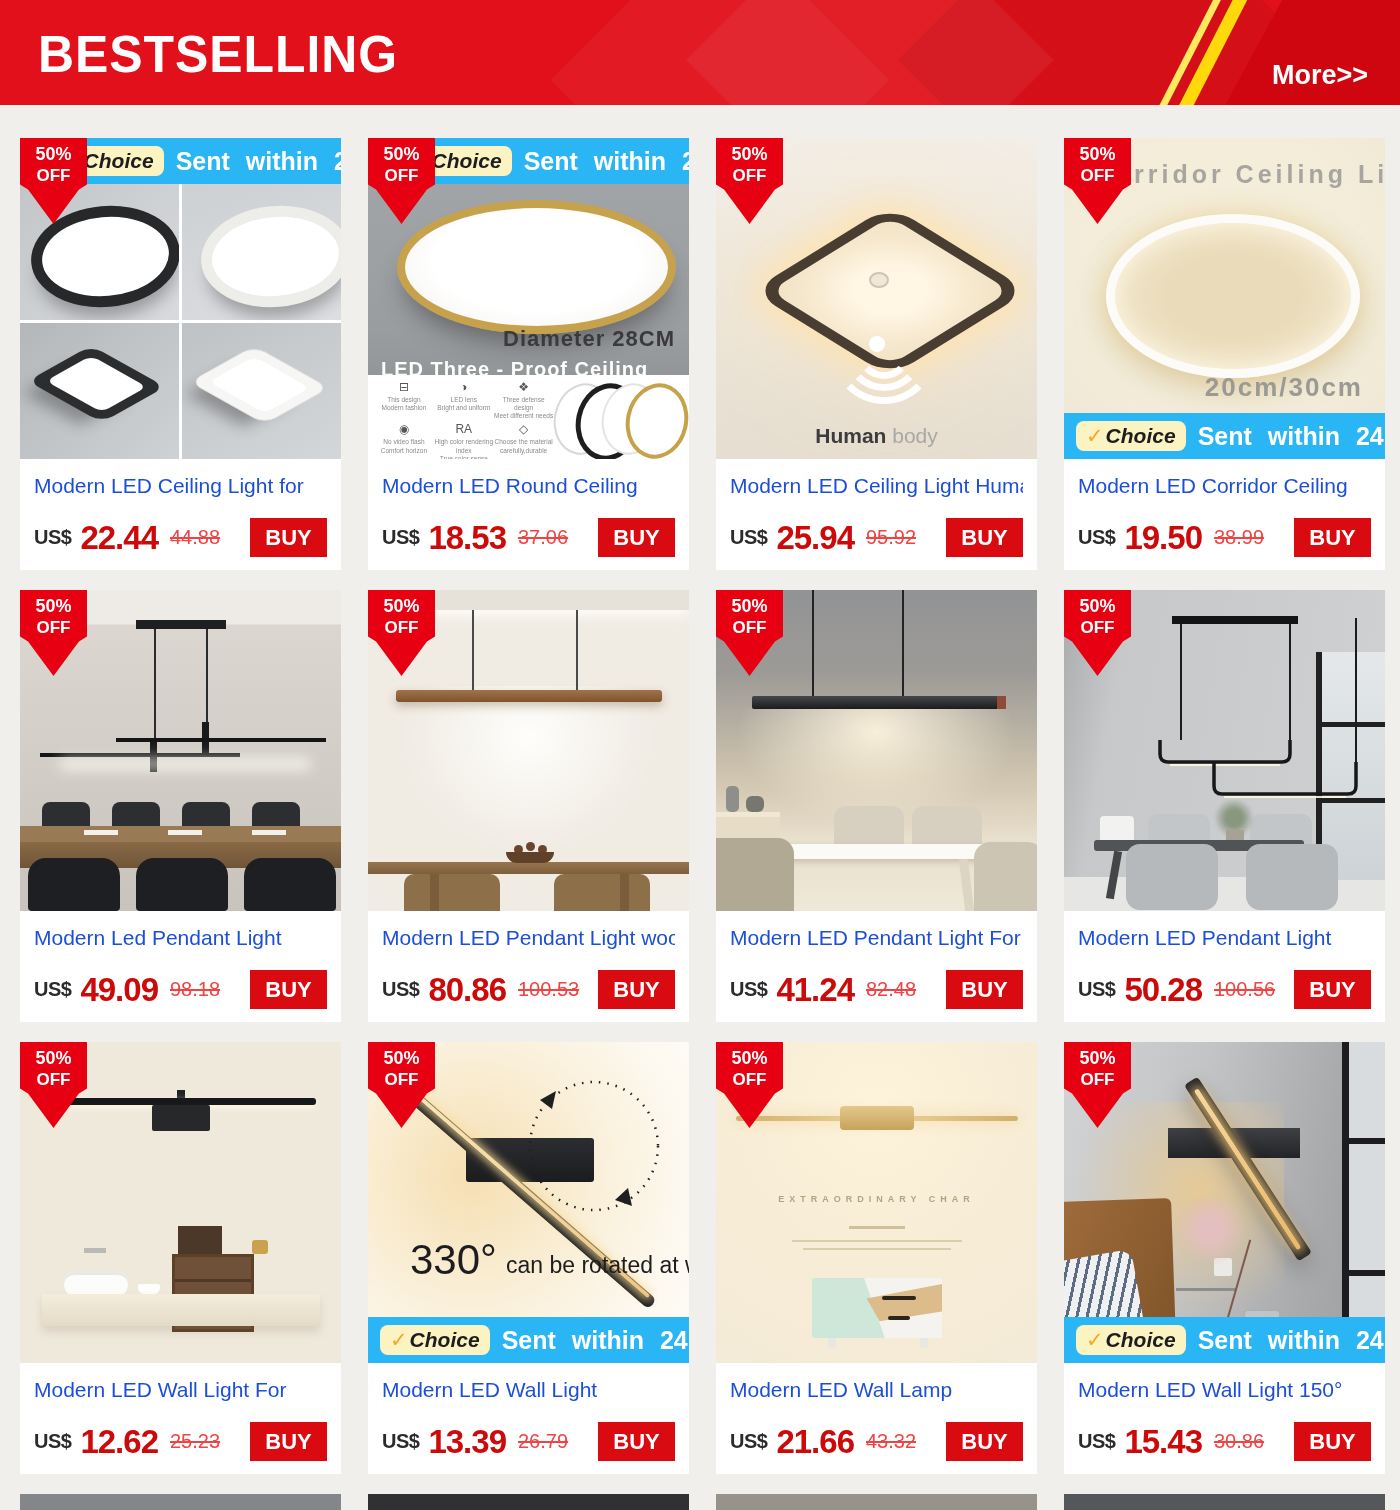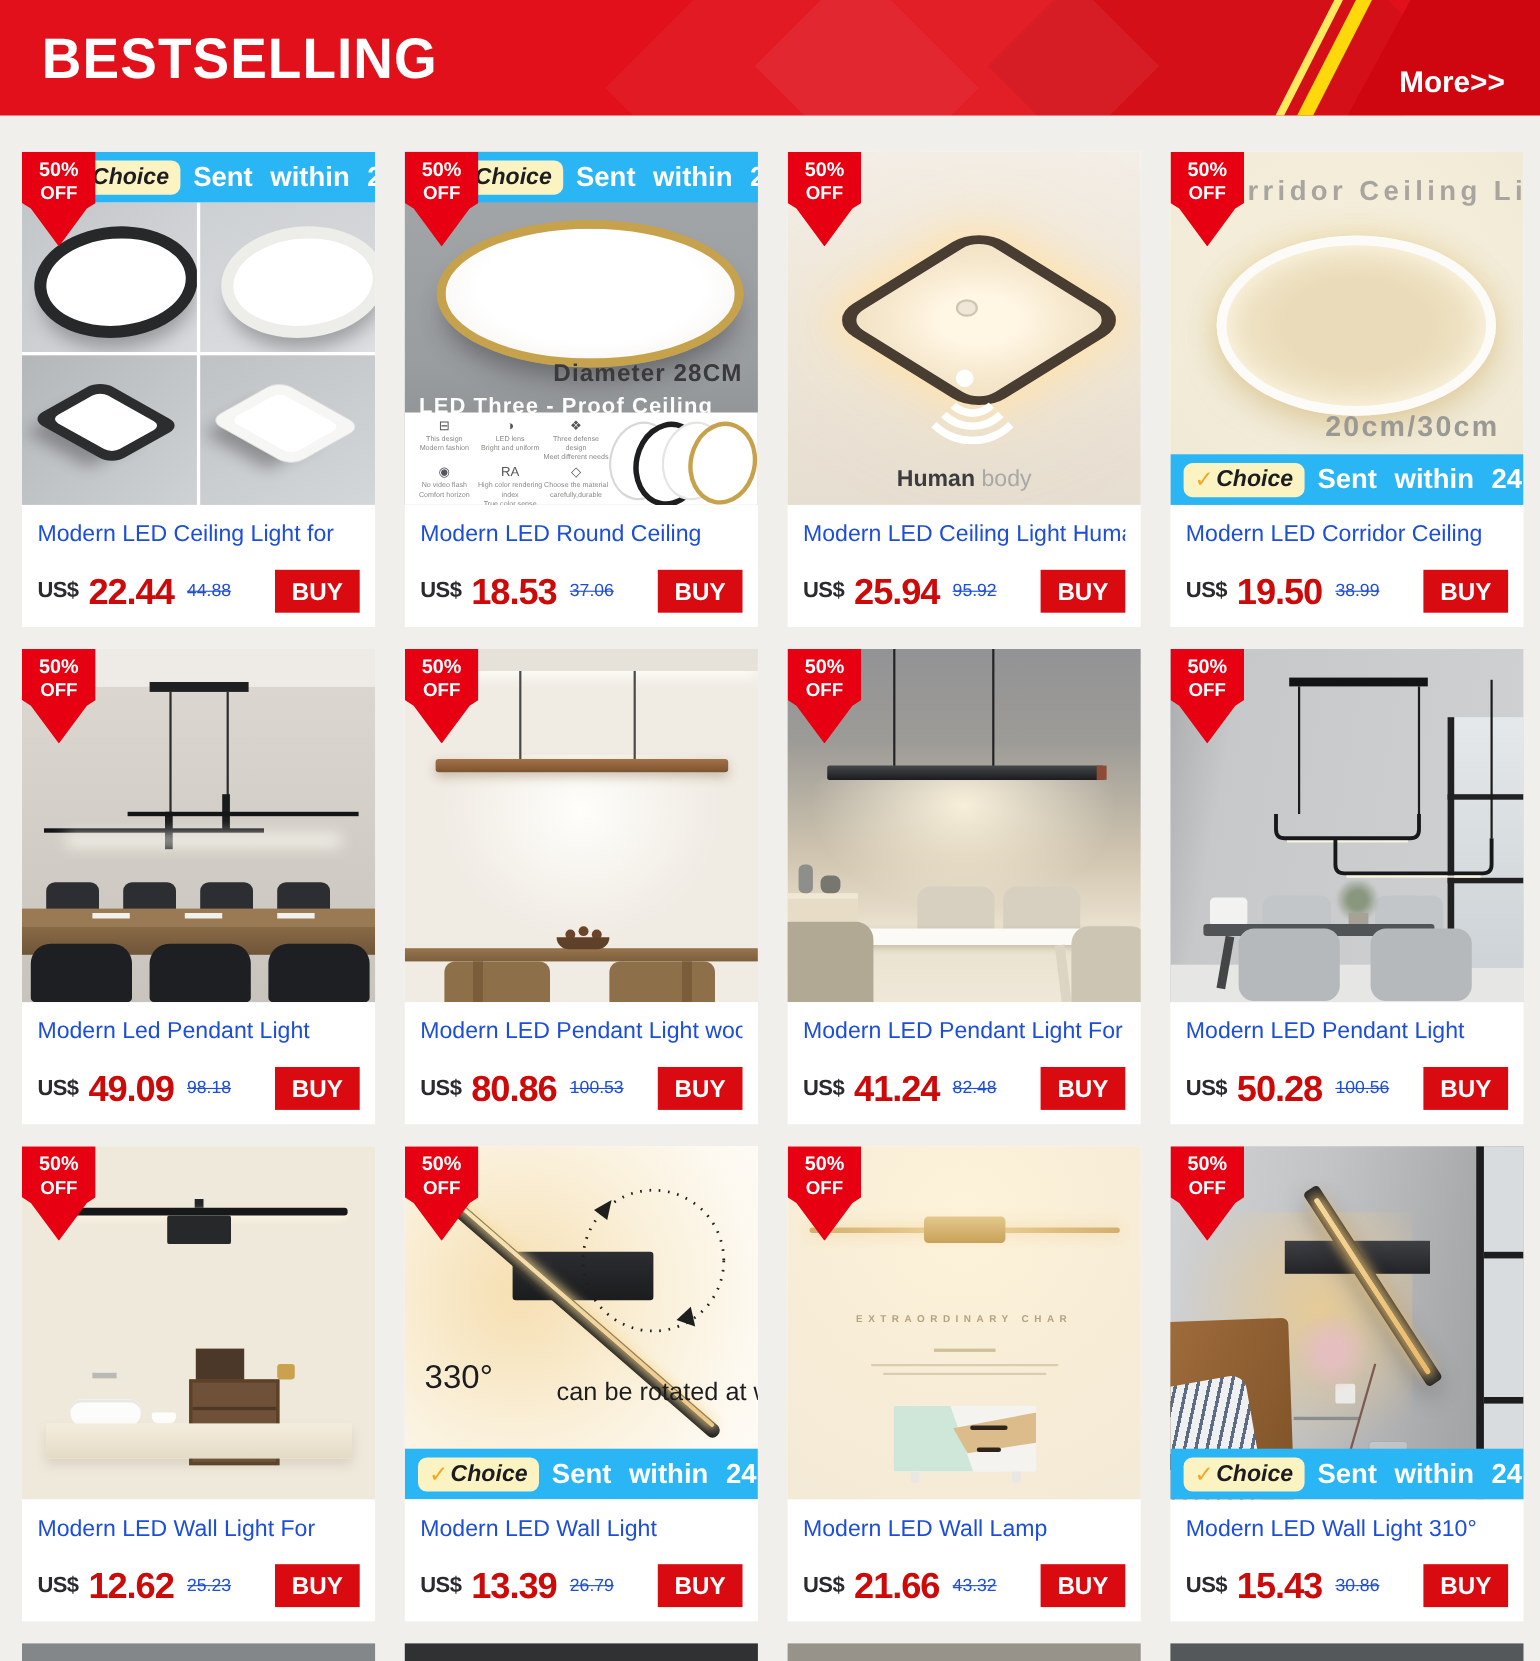"44.88" .old { color: #1d4ed8 -> #ef4444; font-size: 16px -> 20px }
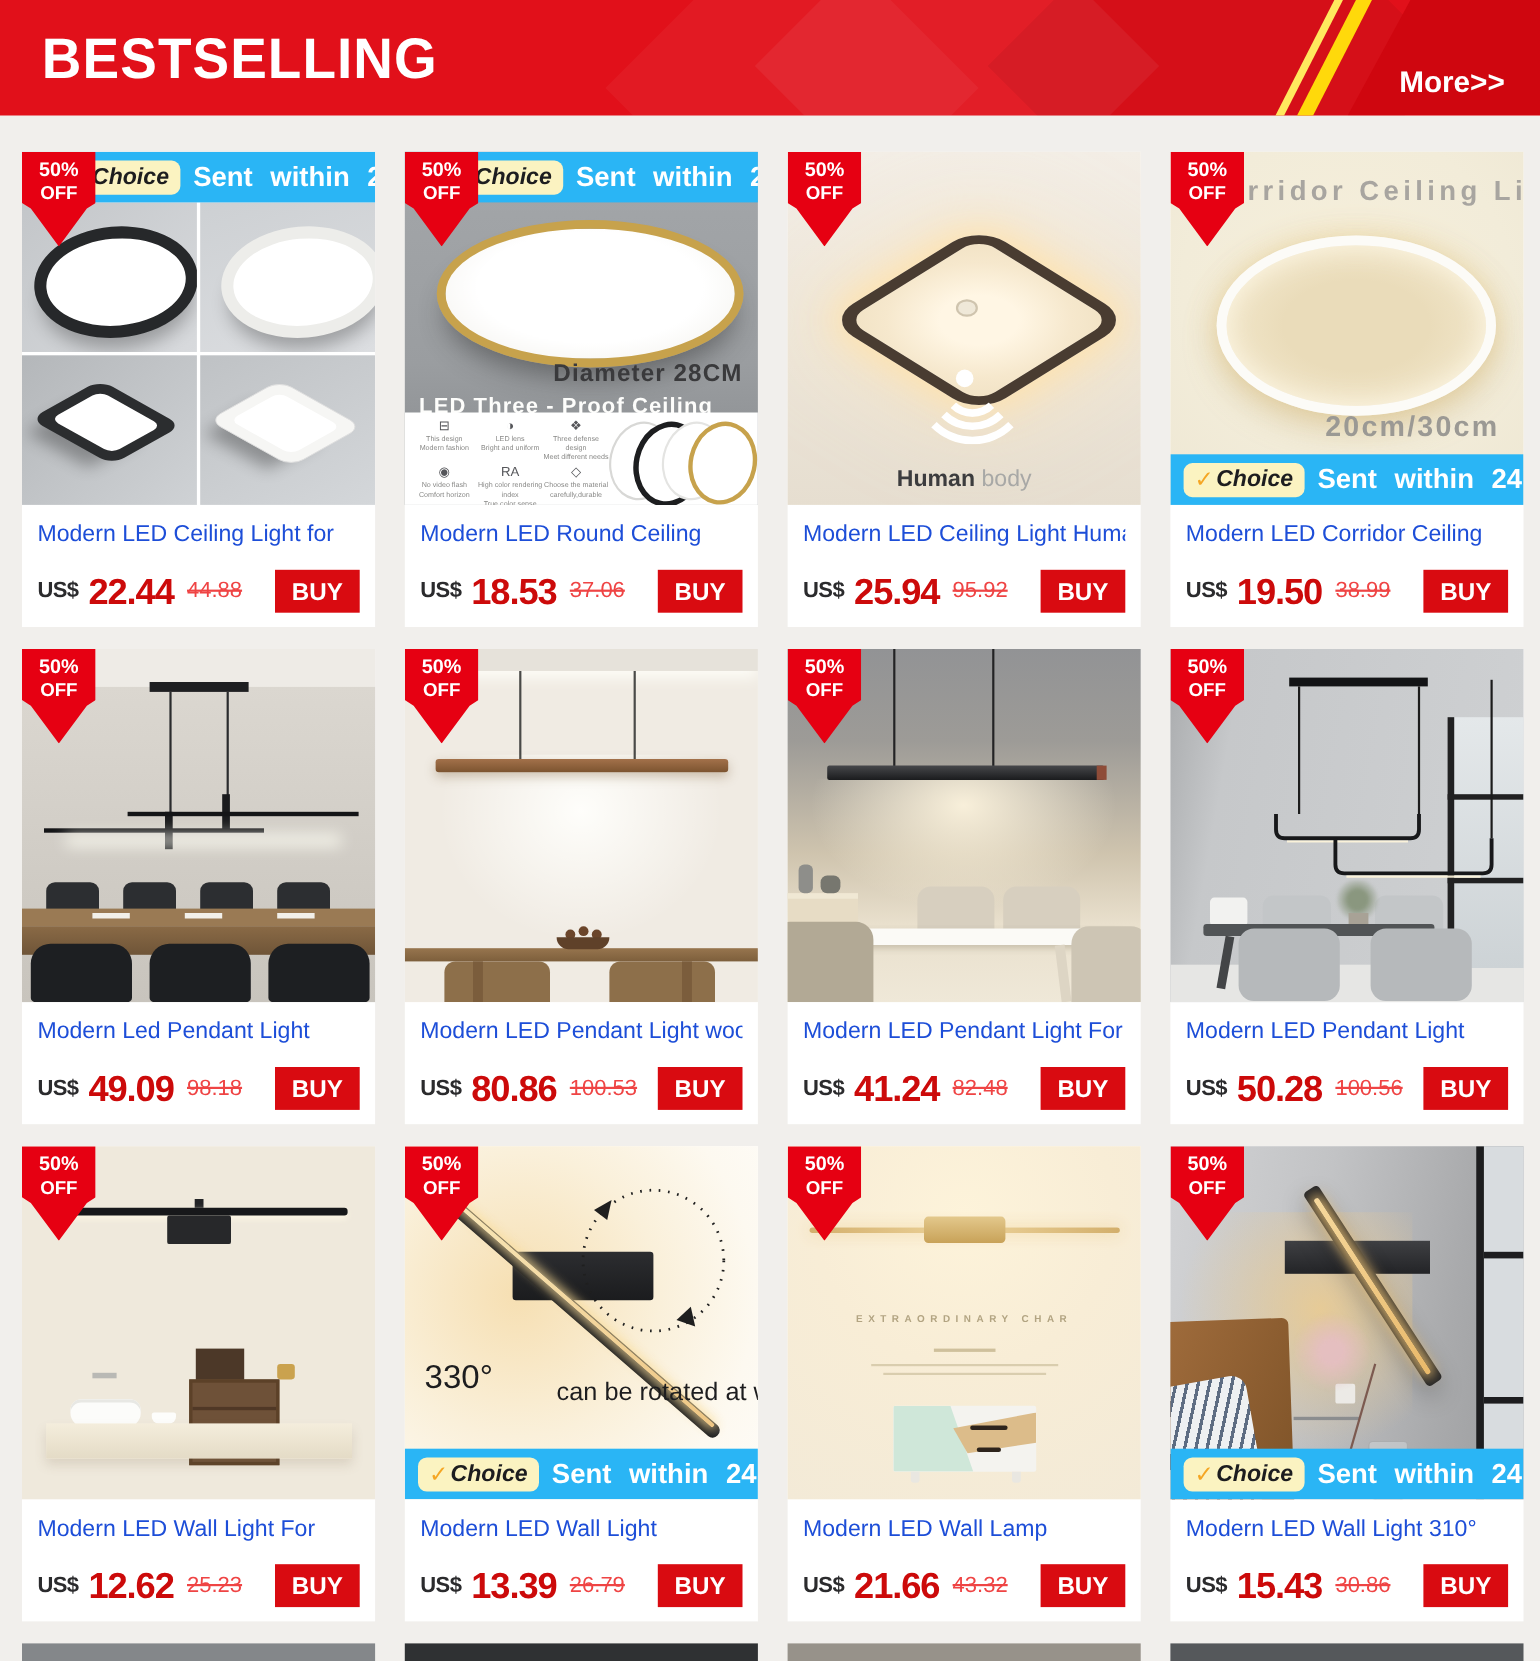"330°" .s10deg { font-size: 30px -> 42px; left: 18px -> 42px }
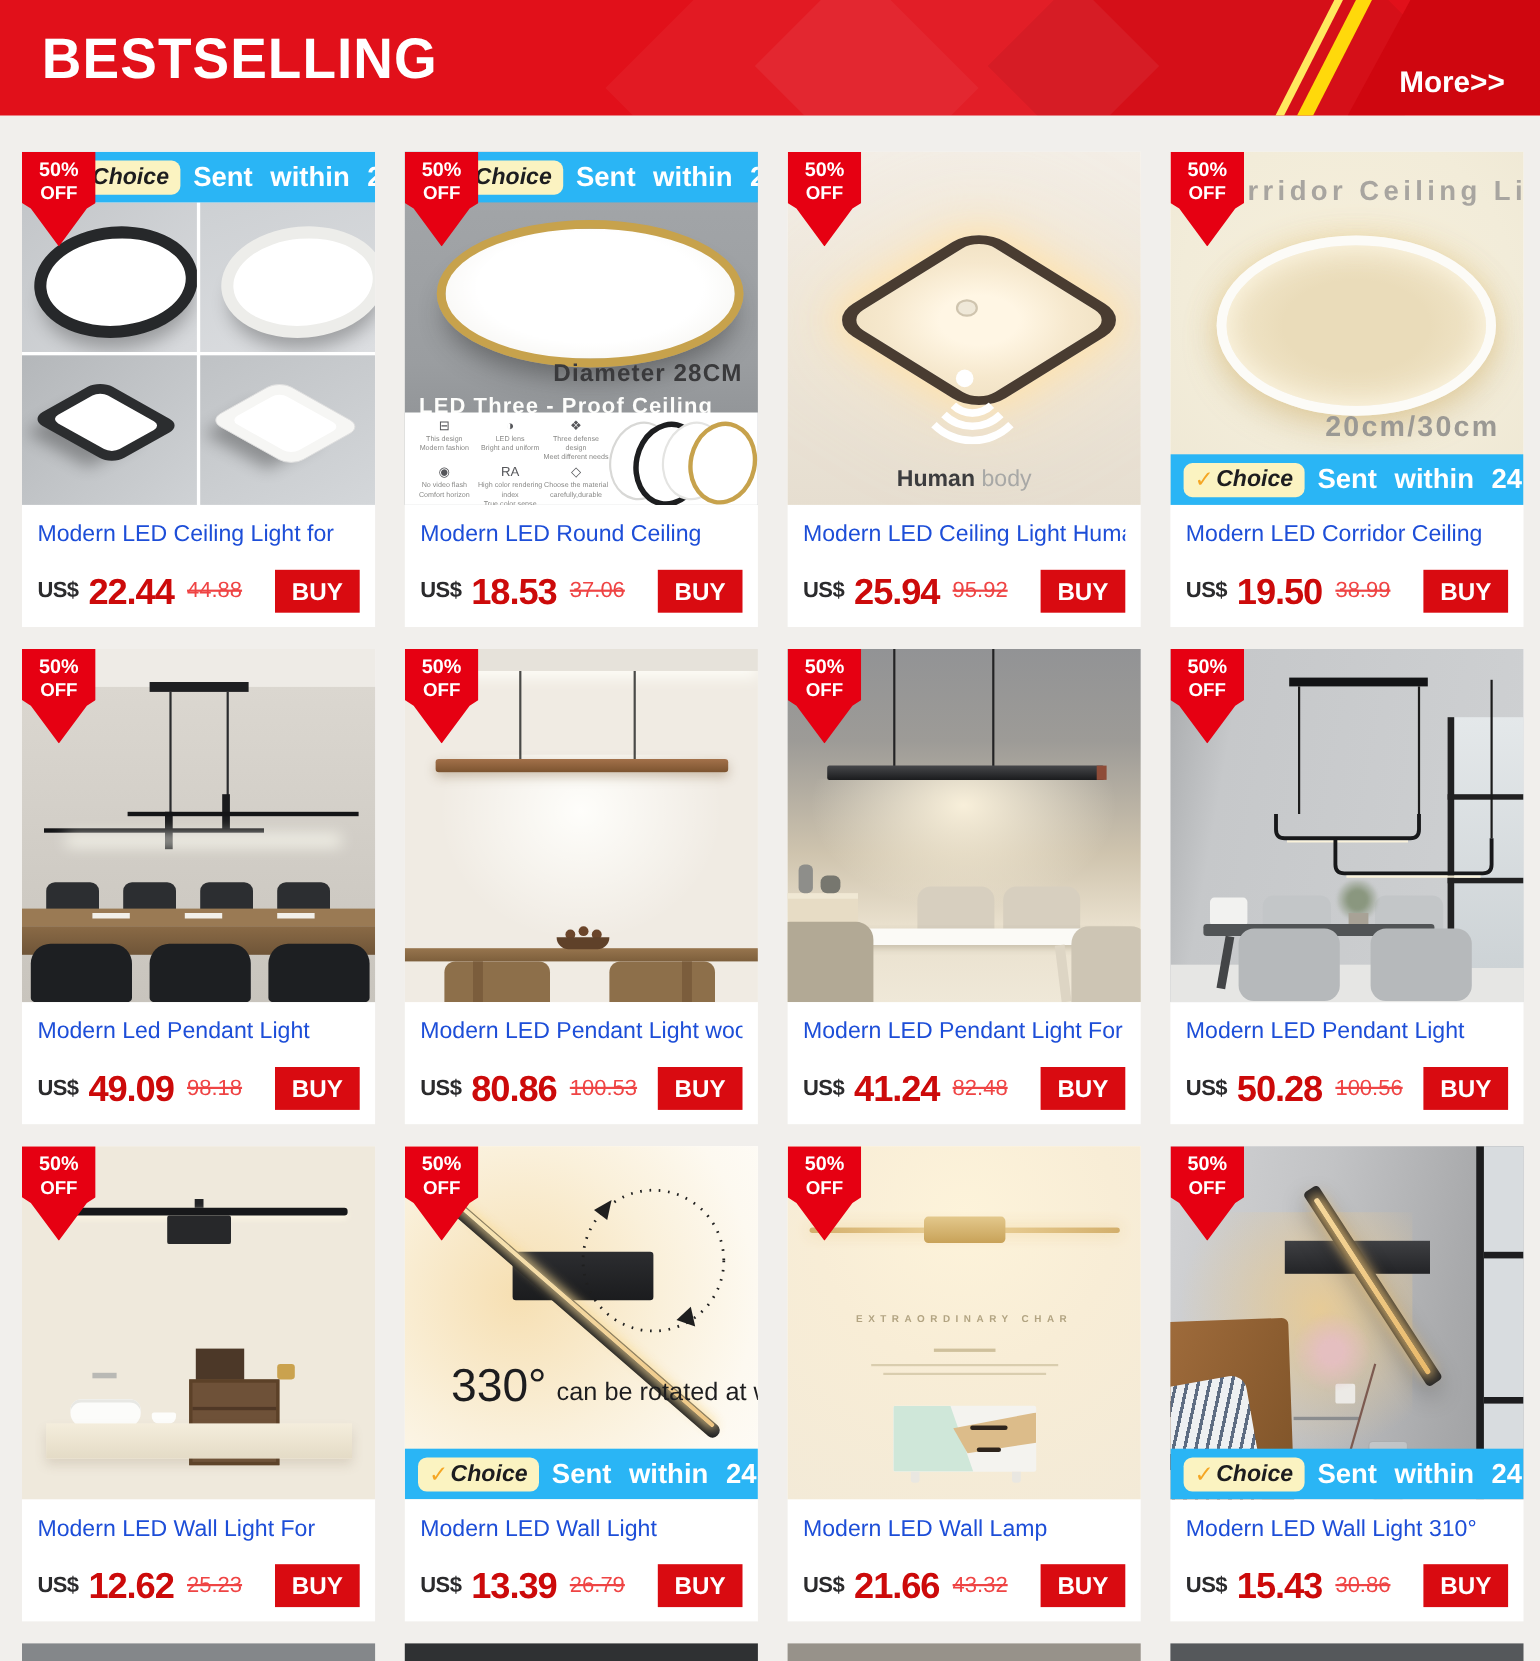"Modern LED Wall Light 310°" div.title { text: 310 -> 150 }
